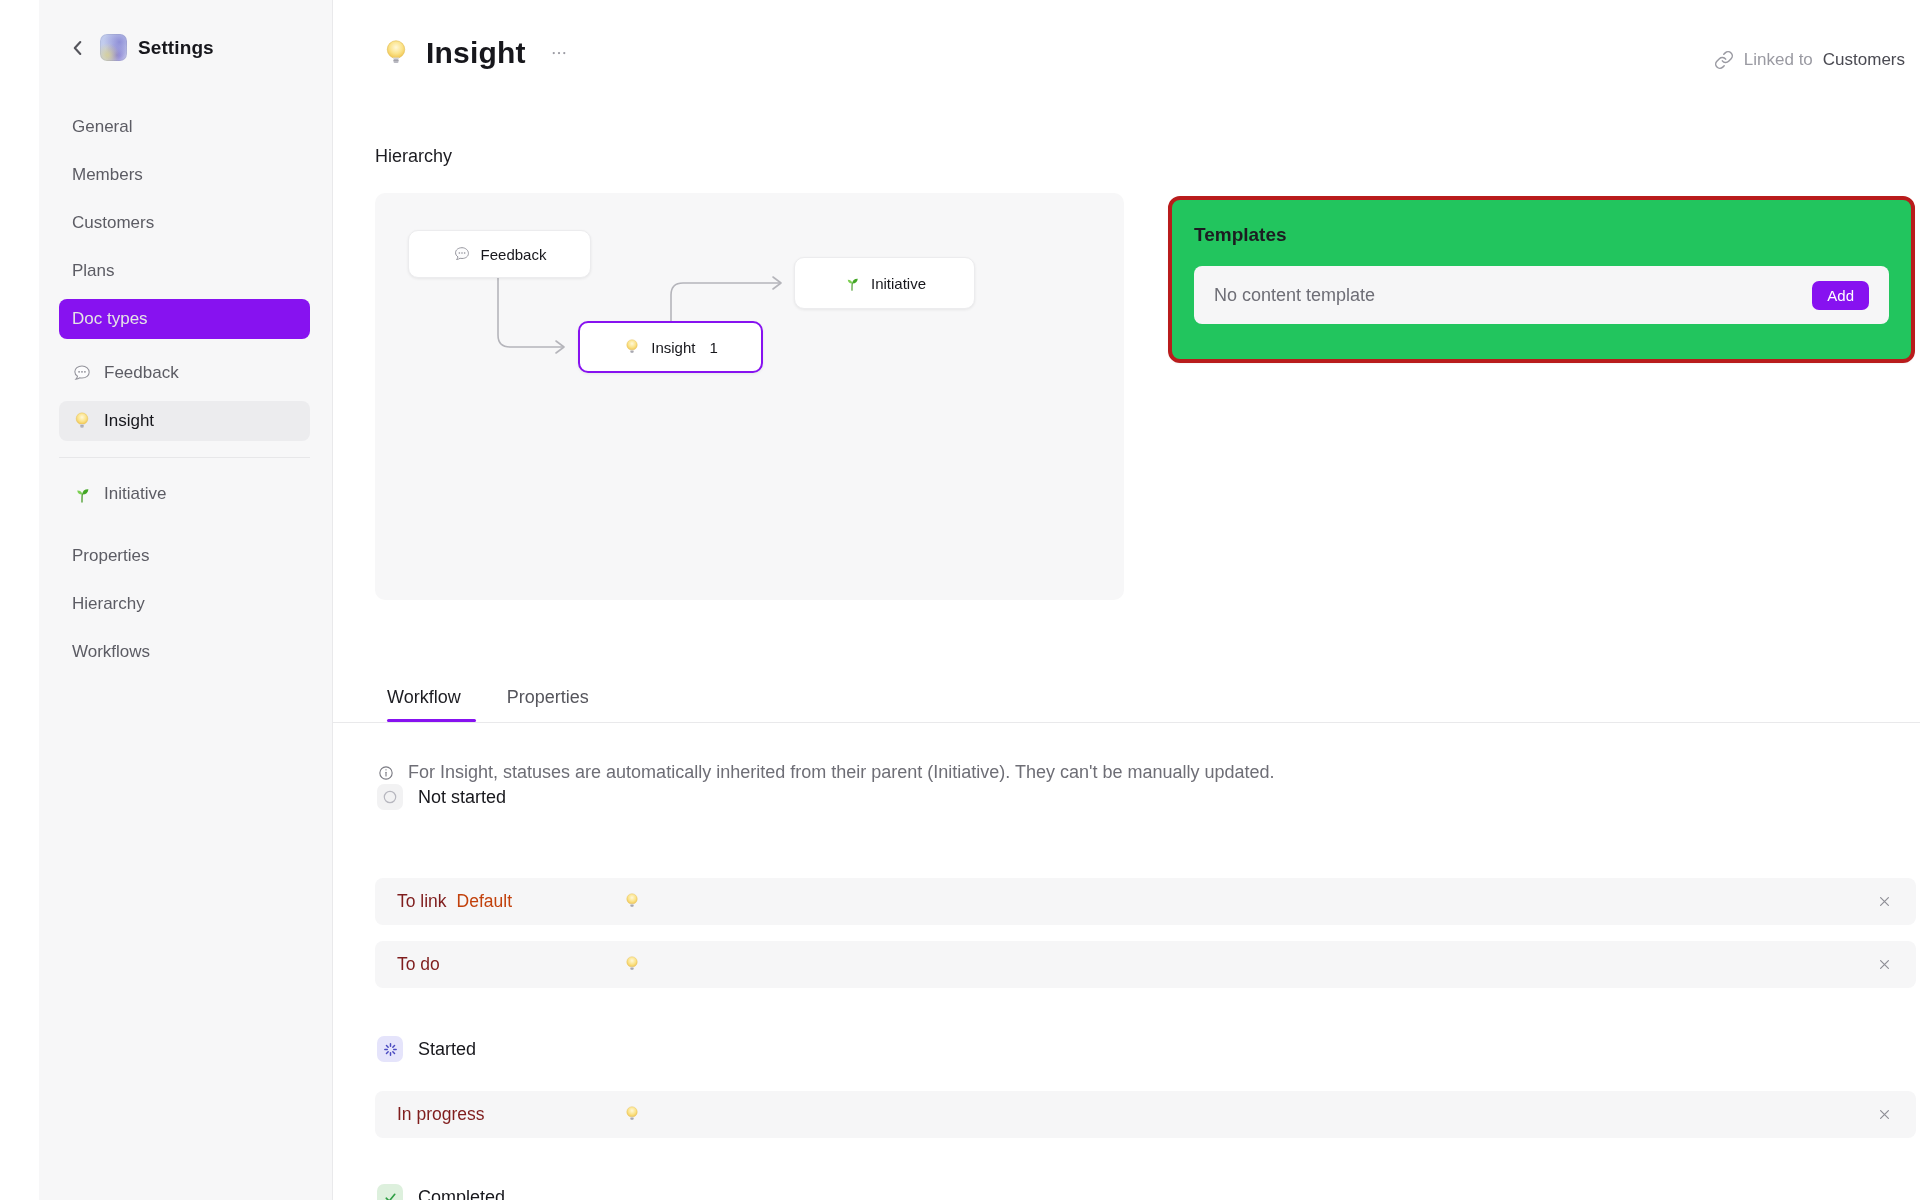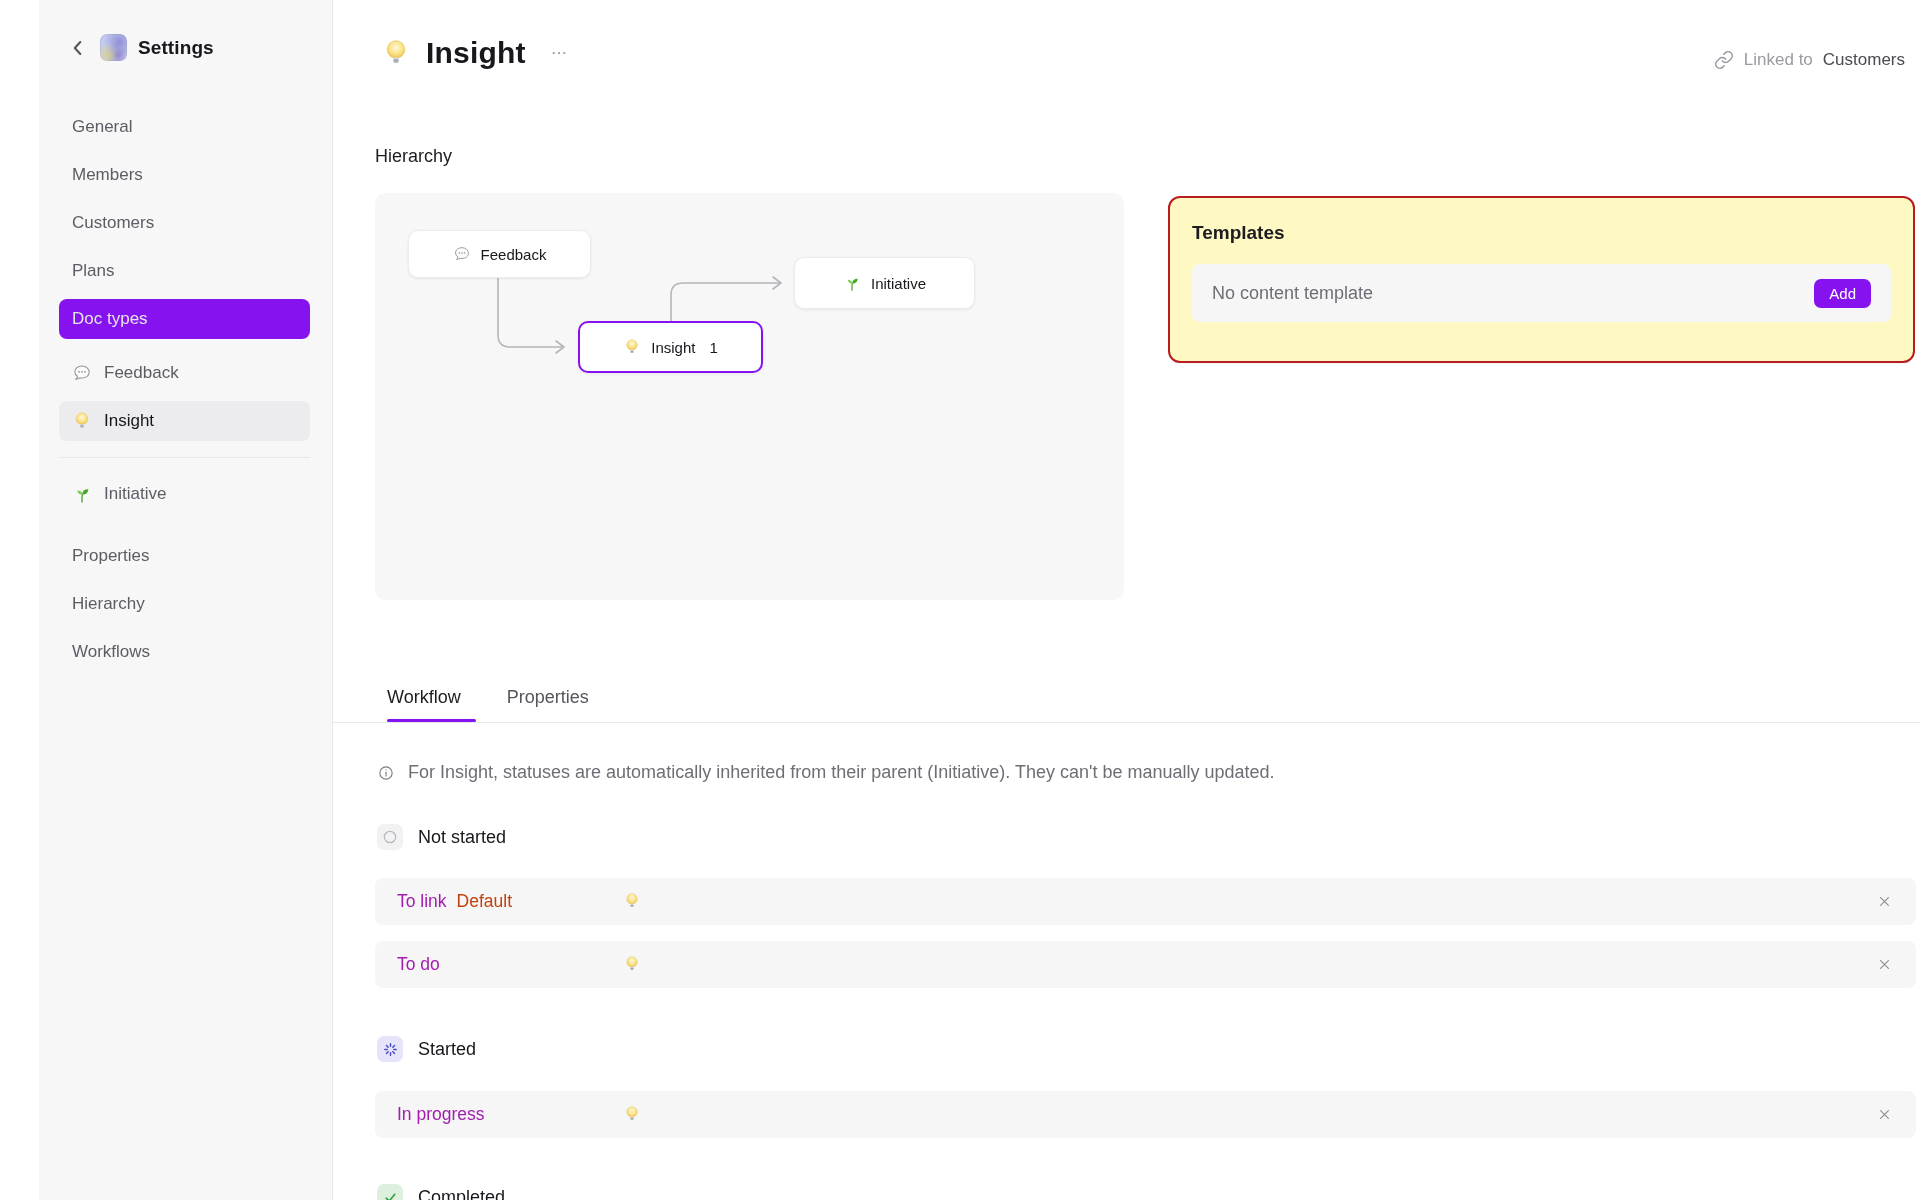"Templates" .templates { background: #fef9c3 -> #22c55e; border: 2px solid #b91c1c -> 4px solid #b91c1c }
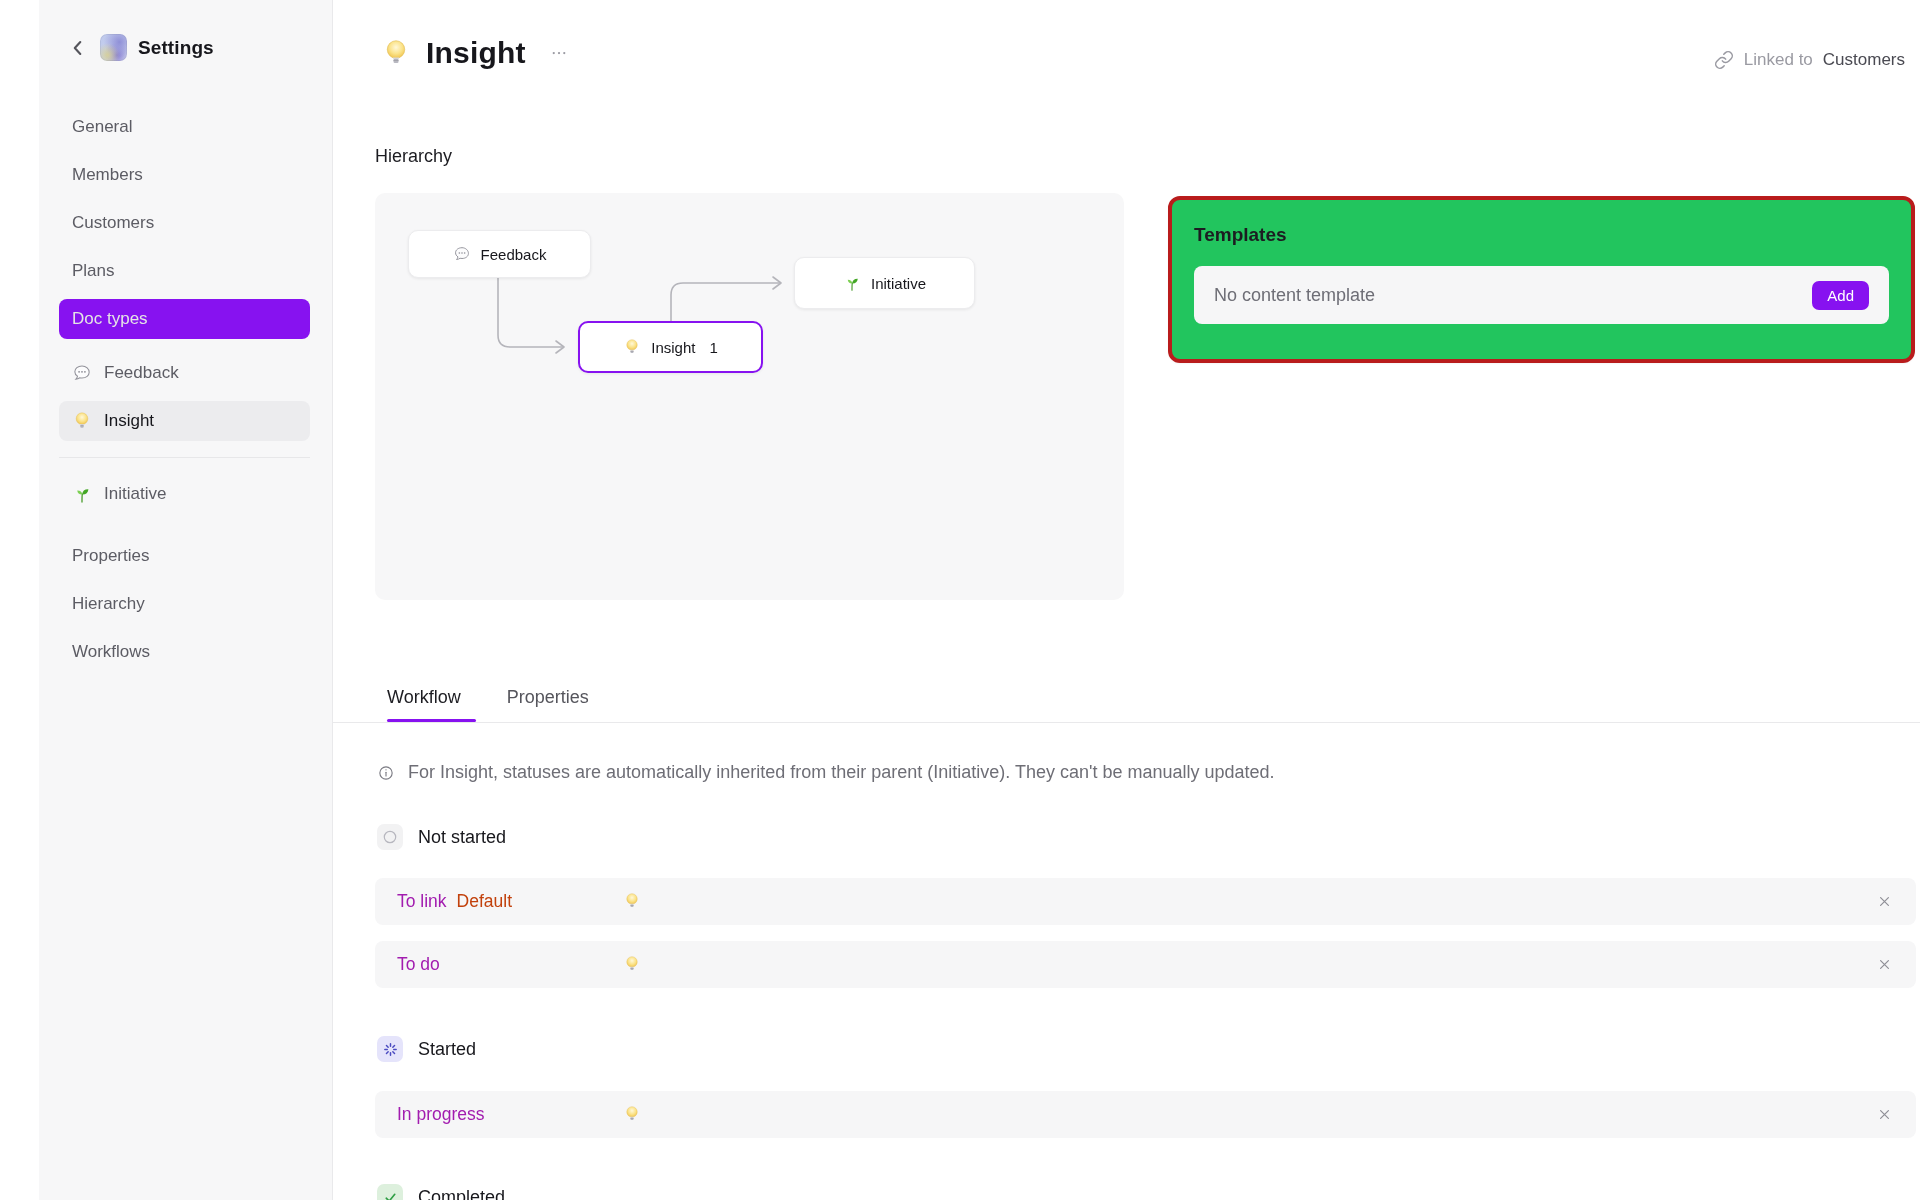"Not started" div.sec-header { top: 824px -> 784px }
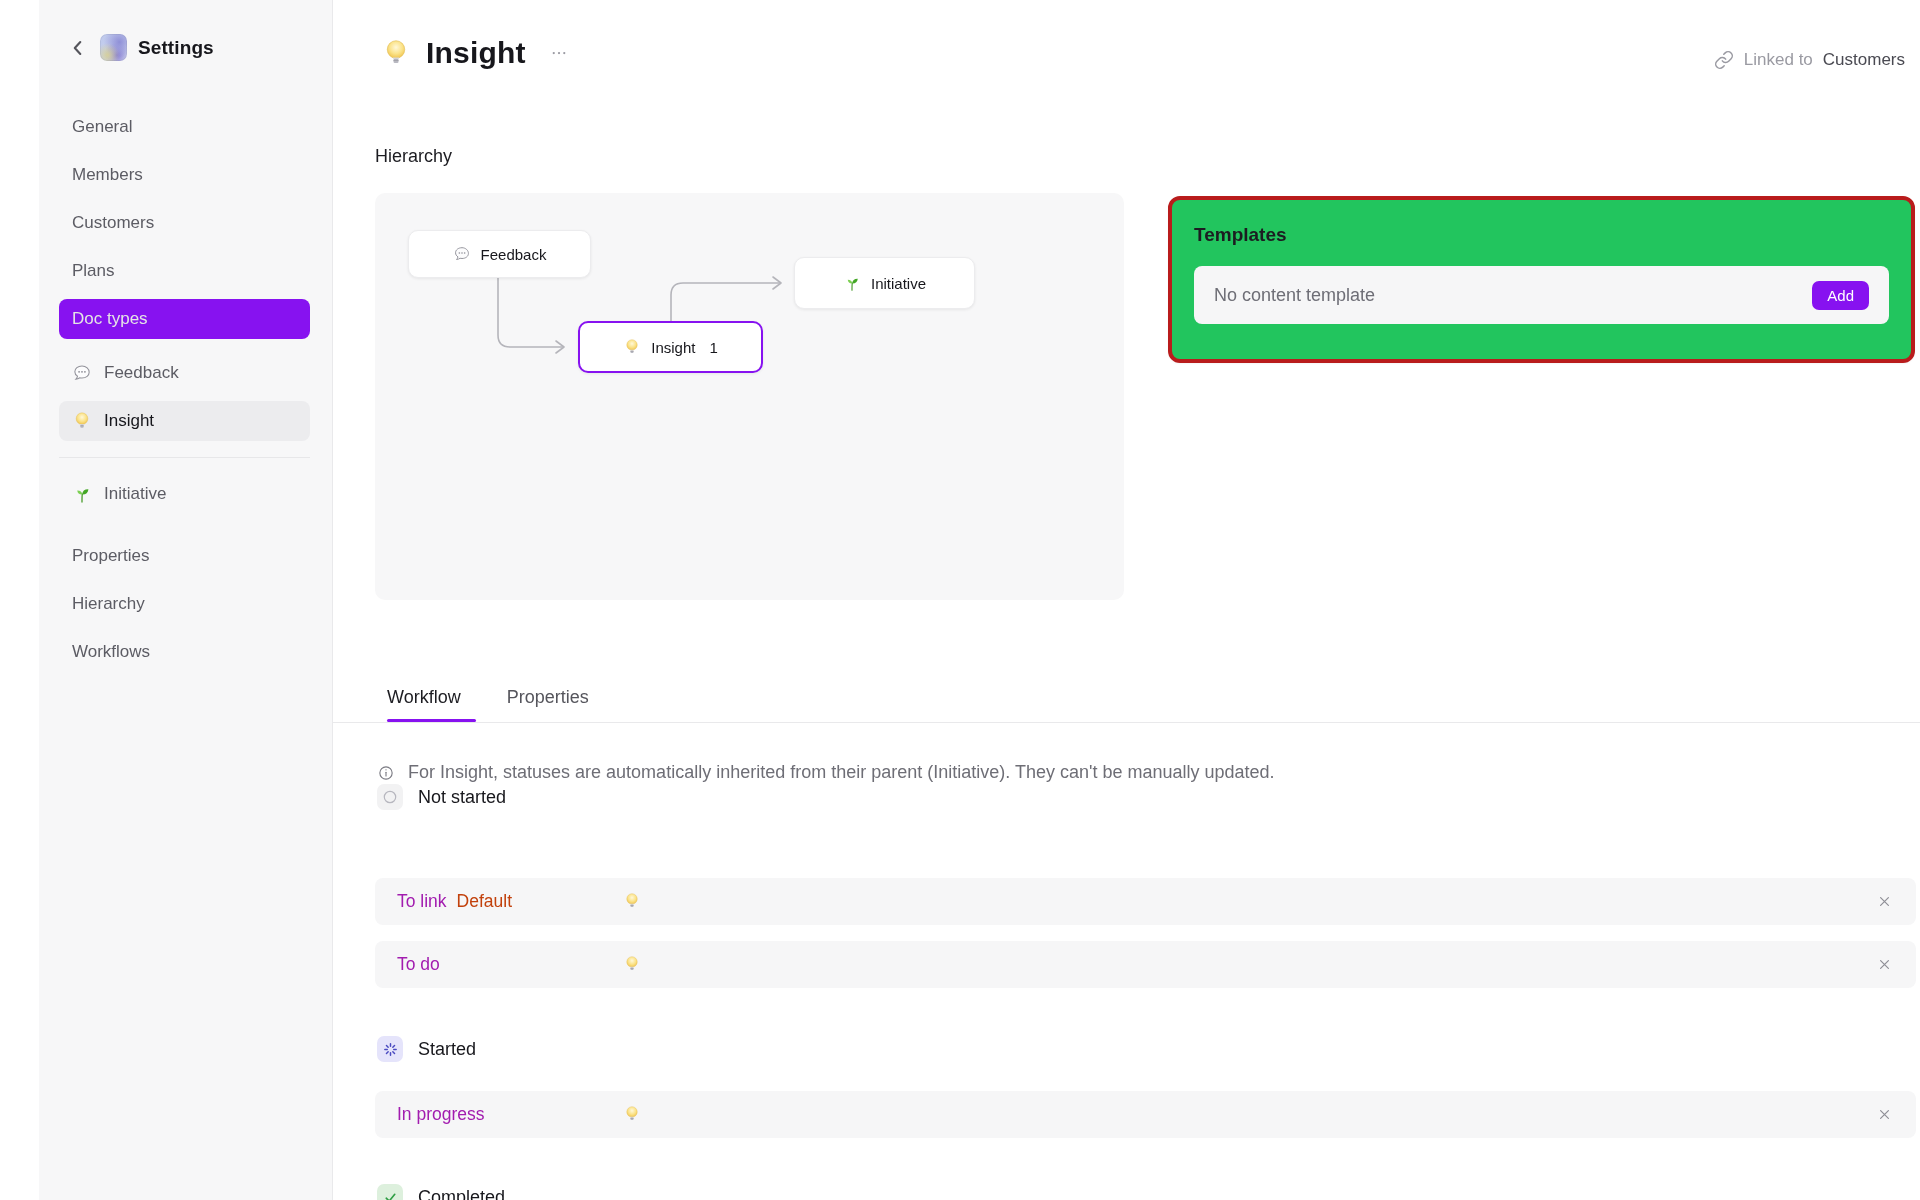"To link" .st-name { color: #a21caf -> #7f1d1d }
